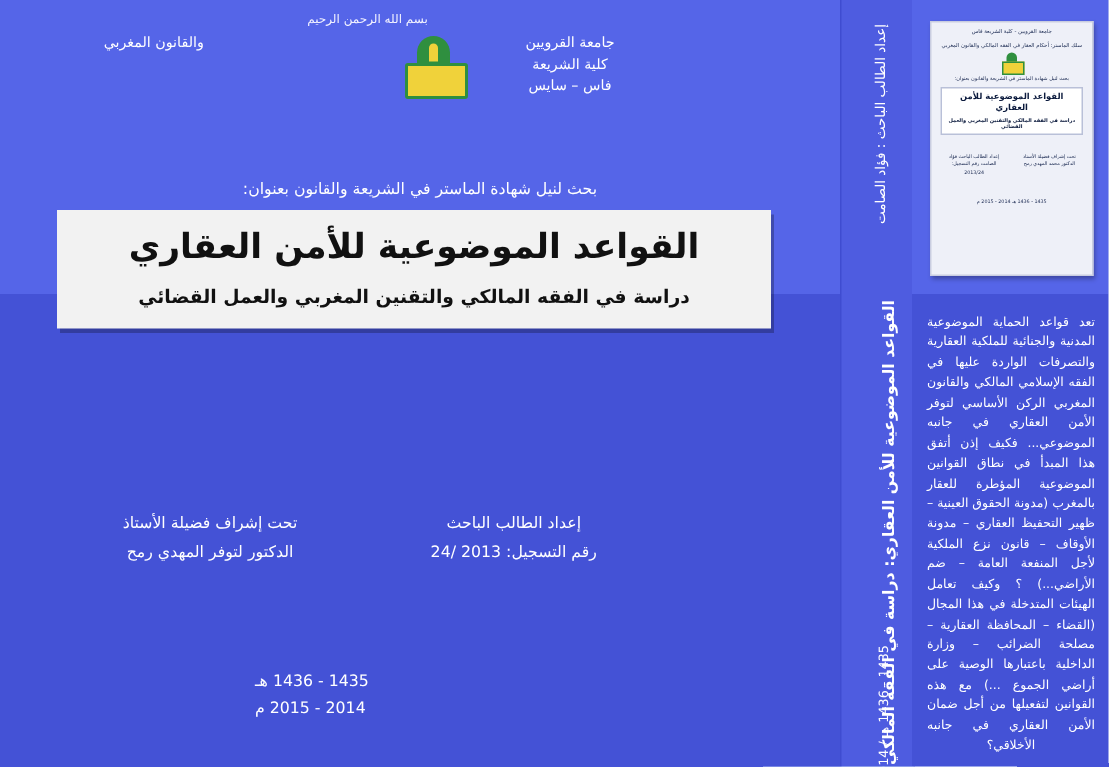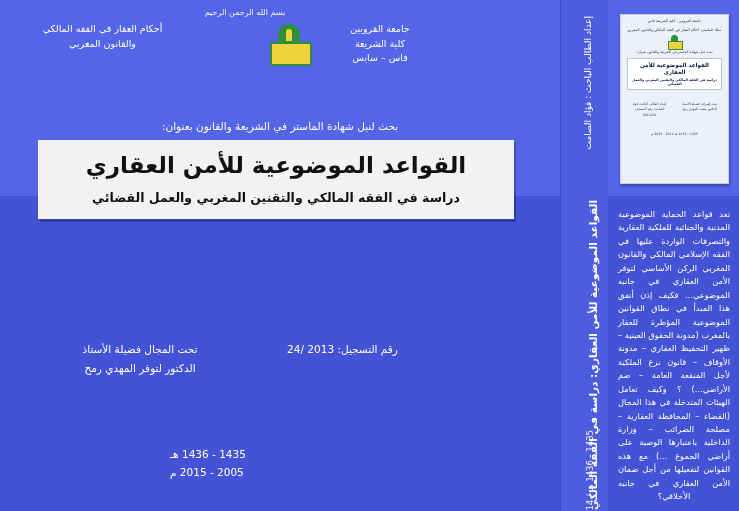"أحكام العقار في الفقه المالكي" div { html: <div>أحكام العقار في الفقه المالكي</div> -> none }
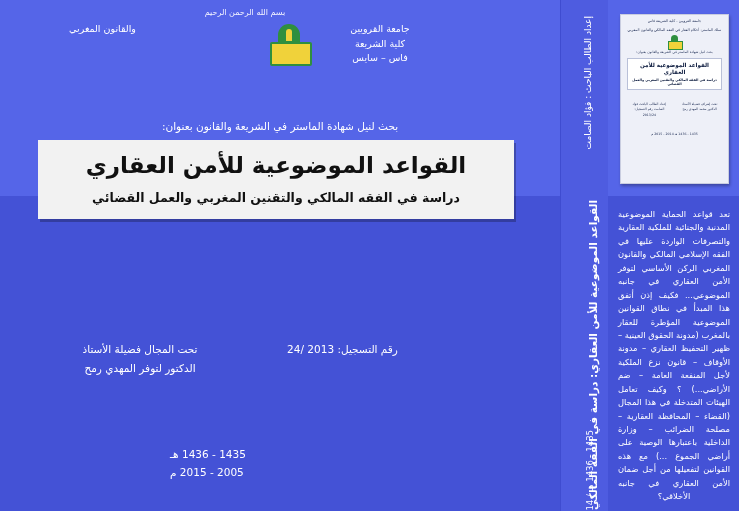"تحت المجال فضيلة الأستاذ" div { text: المجال -> إشراف }
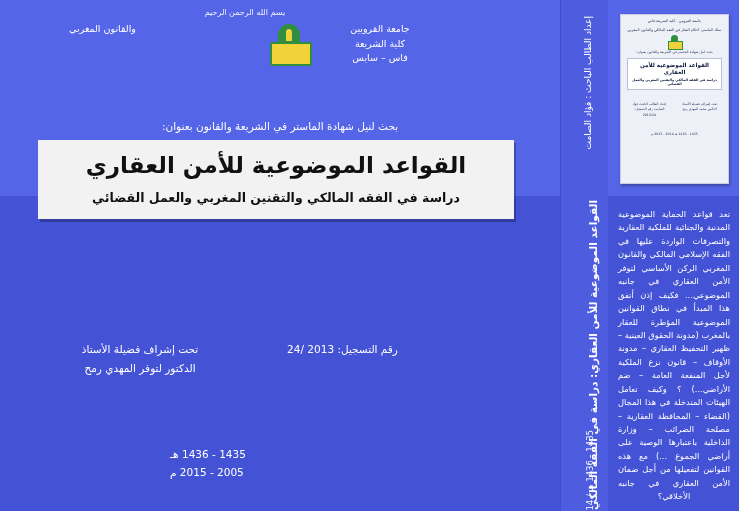"إعداد الطالب الباحث" div { html: none -> <div>إعداد الطالب الباحث</div> }
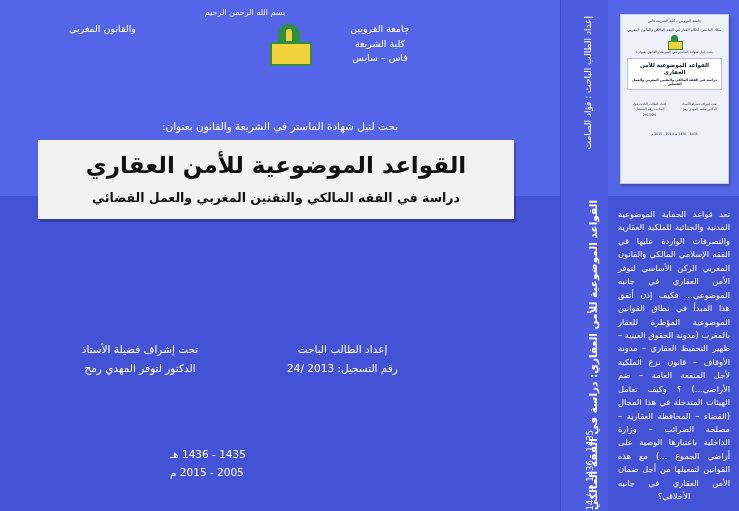"2005 - 2015 م" div { text: 2005 -> 2014 }
